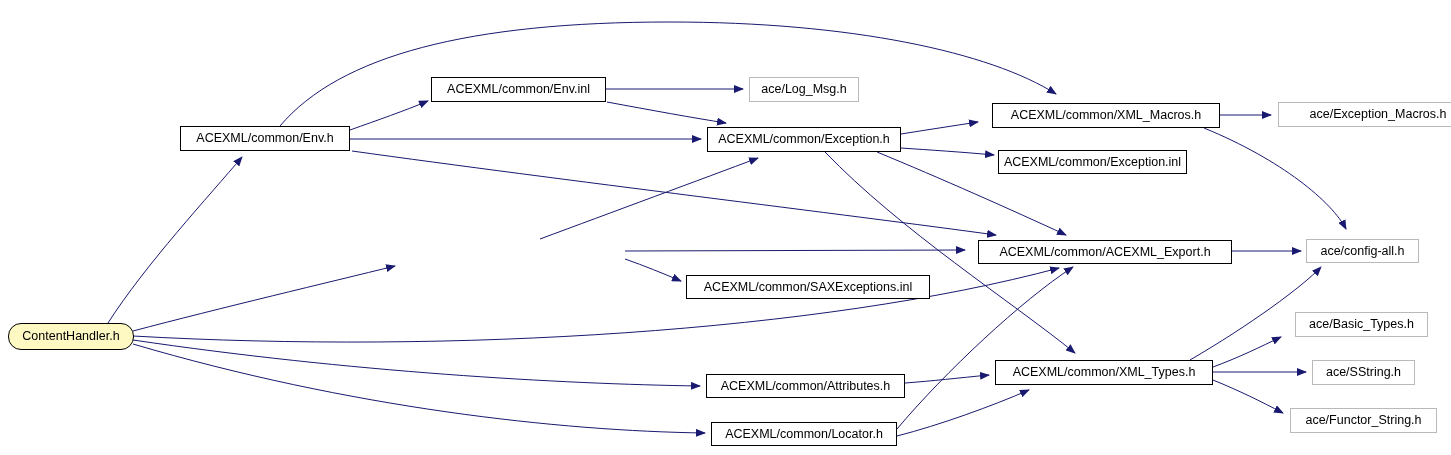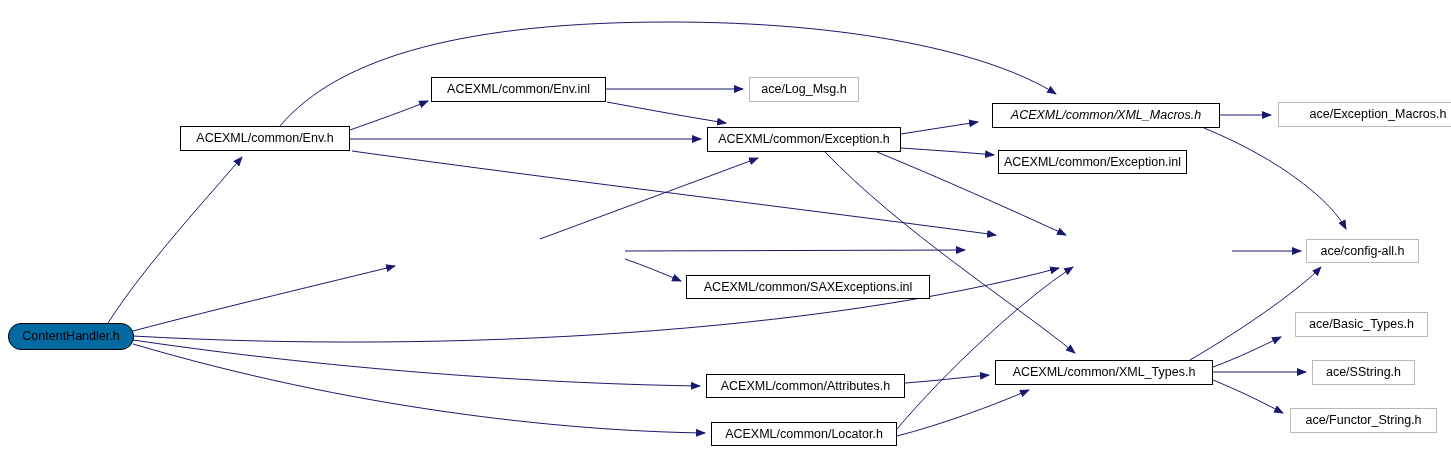"ACEXML/common/XML_Macros.h" div.node { font-style: italic -> none }
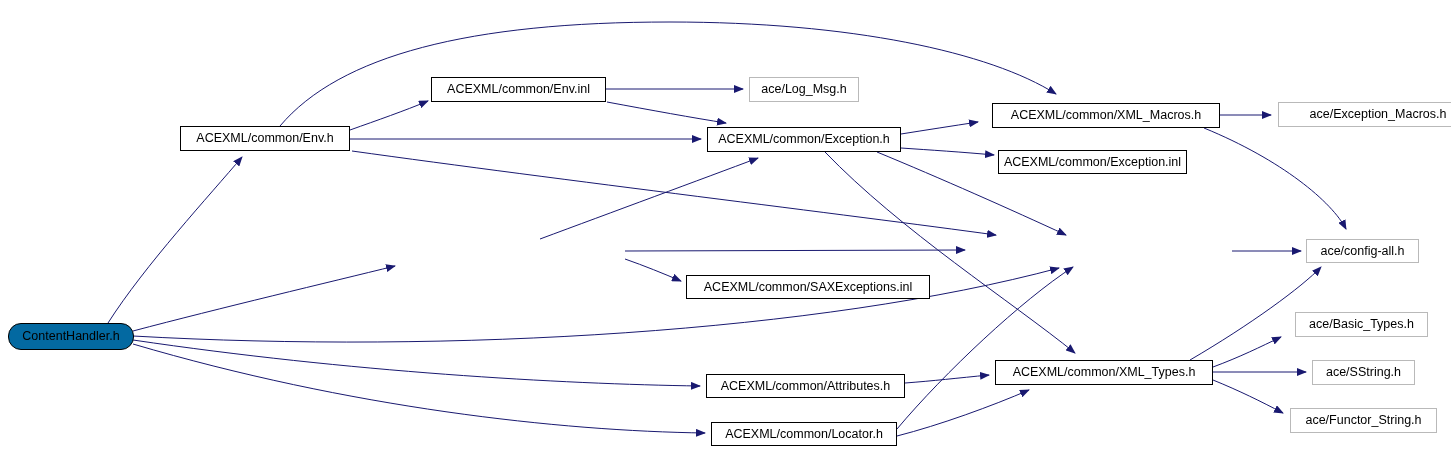"ACEXML/common/ACEXML_Export.h" div.node { html: none -> <div>ACEXML/common/ACEXML_Export.h</div> }
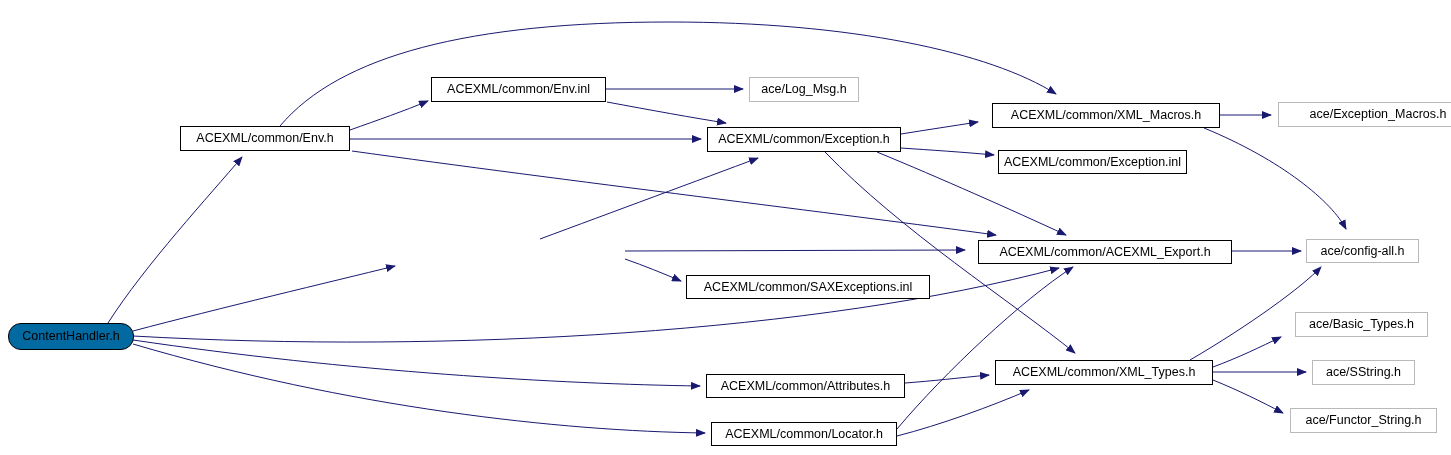"ContentHandler.h" .node.root { background: #0369a1 -> #fef9c3 }
